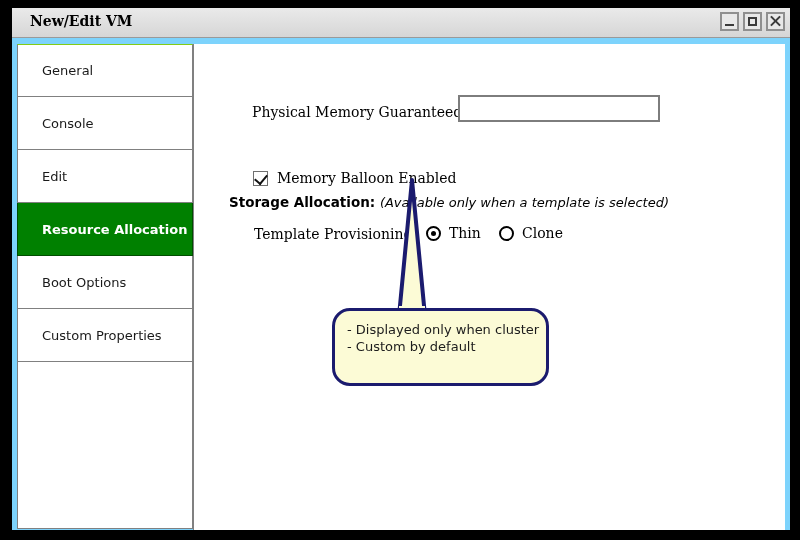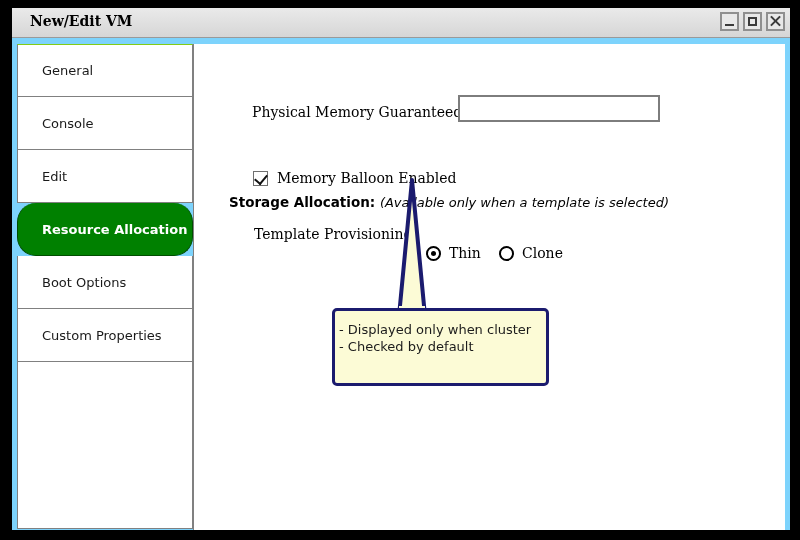"Resource Allocation" .side-item.selected { border-radius: 19px -> none }
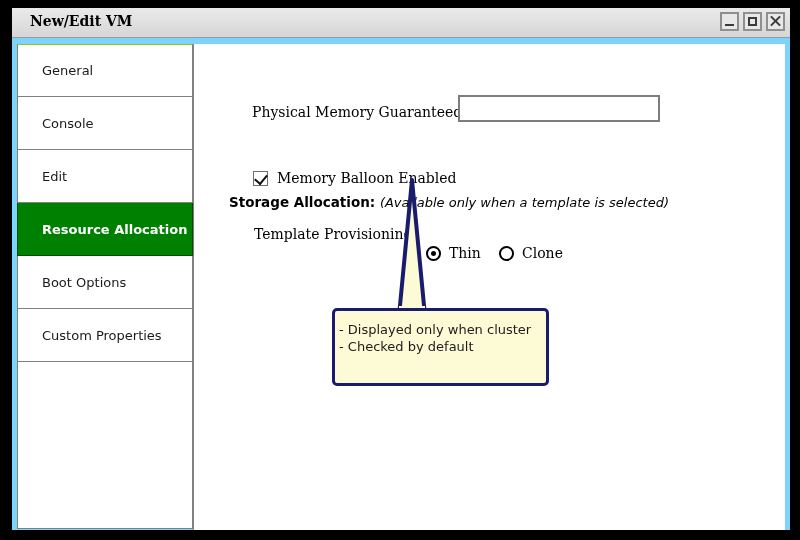"Thin" .radio-row { margin-top: 20px -> none }
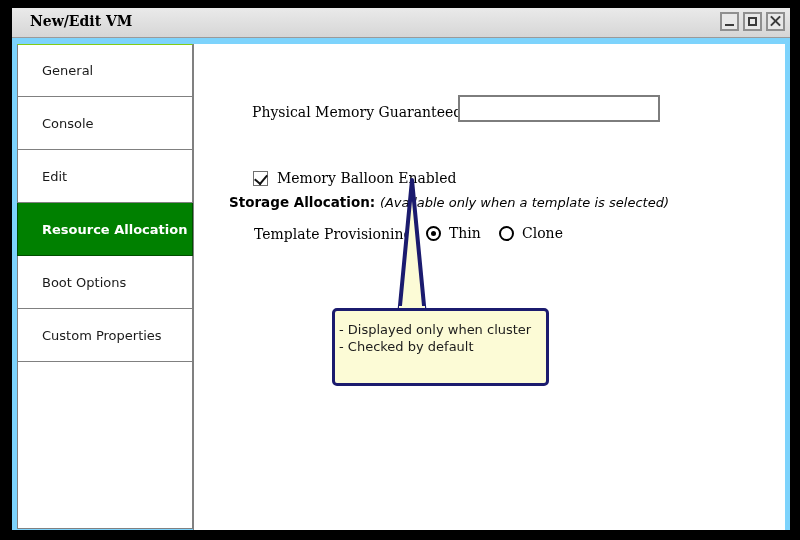"- Displayed only when cluster" .callout { border-radius: 5px -> 18px; padding: 10px 12px 0 4px -> 10px 12px 0 12px }
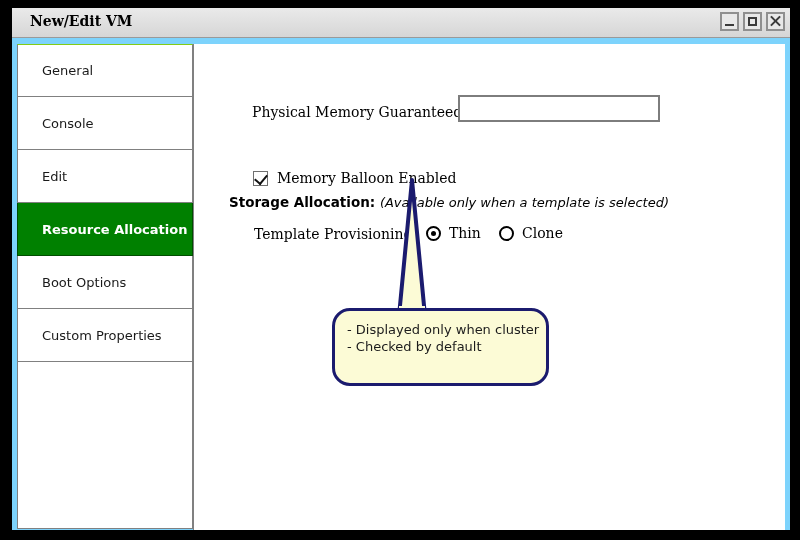"- Checked by default" div.callout-line { text: Checked -> Custom }
